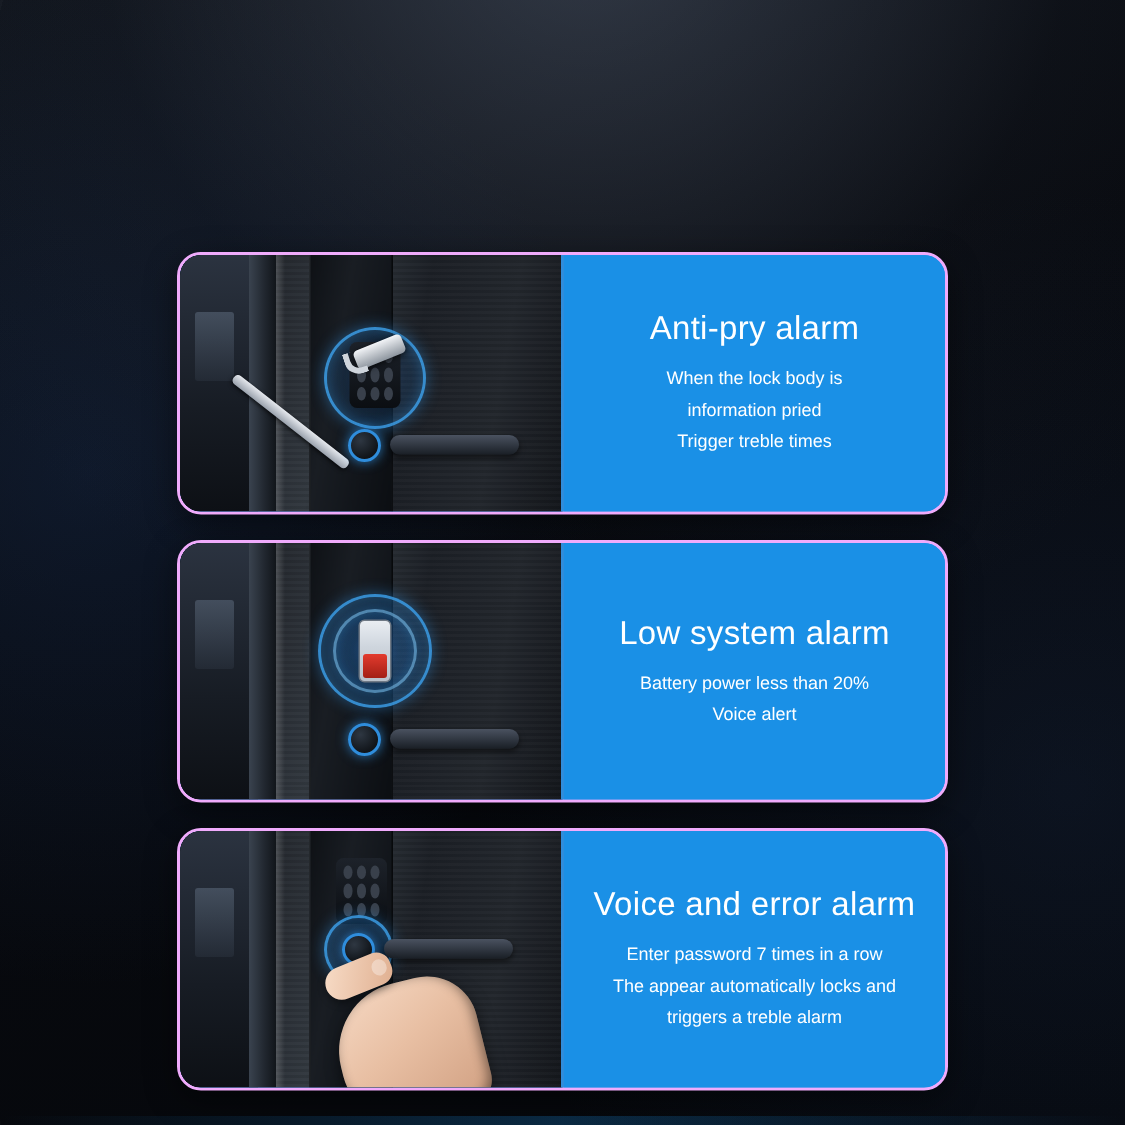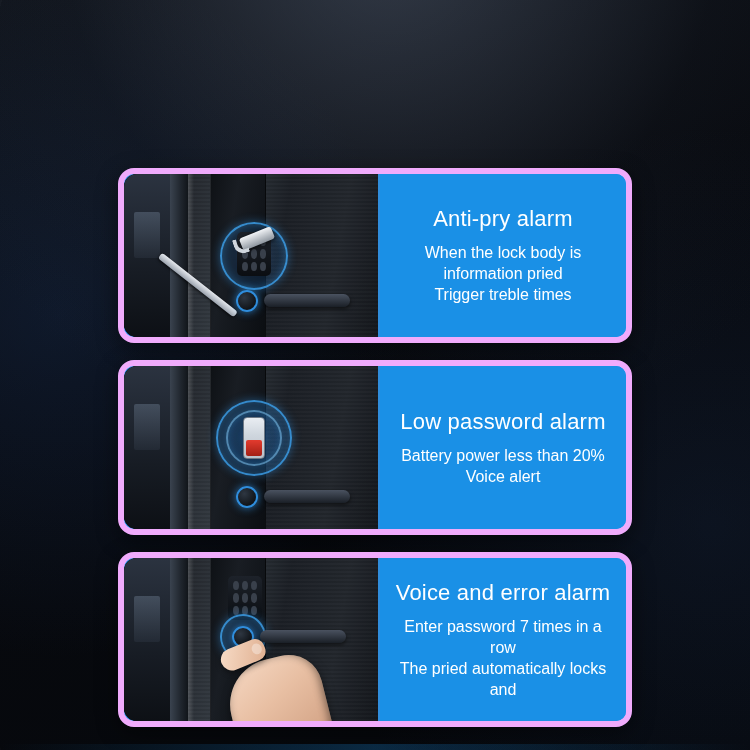"Anti-pry alarm" .card { border: 6px solid #f0abfc -> 2px solid #f0abfc }
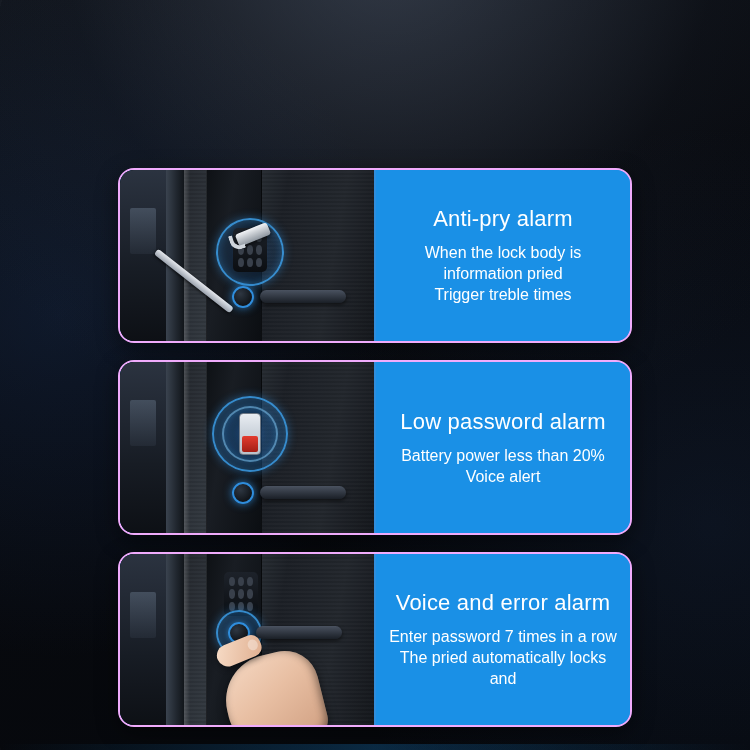"When the lock body is" .info p { font-size: 16px -> 12px }
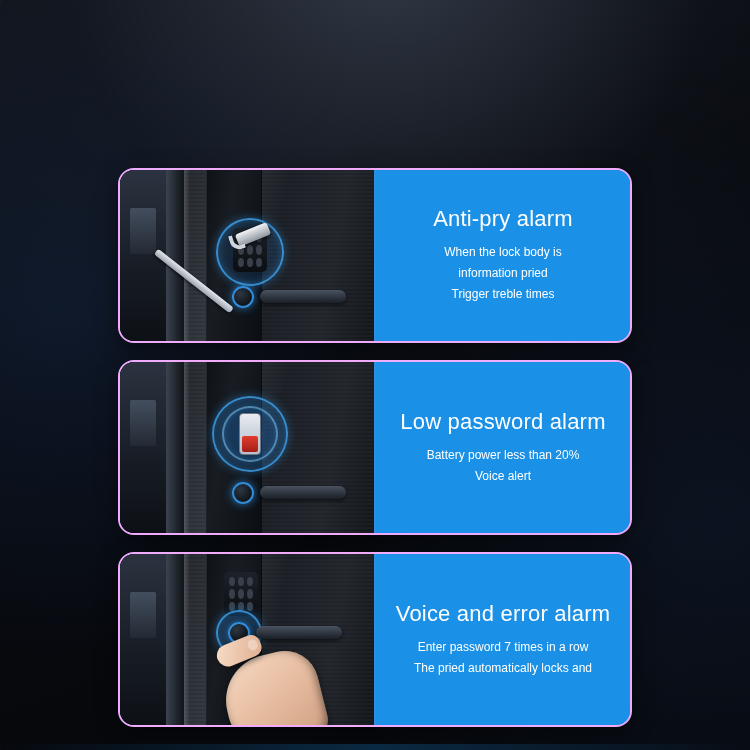"Low password alarm" h3 { text: password -> system }
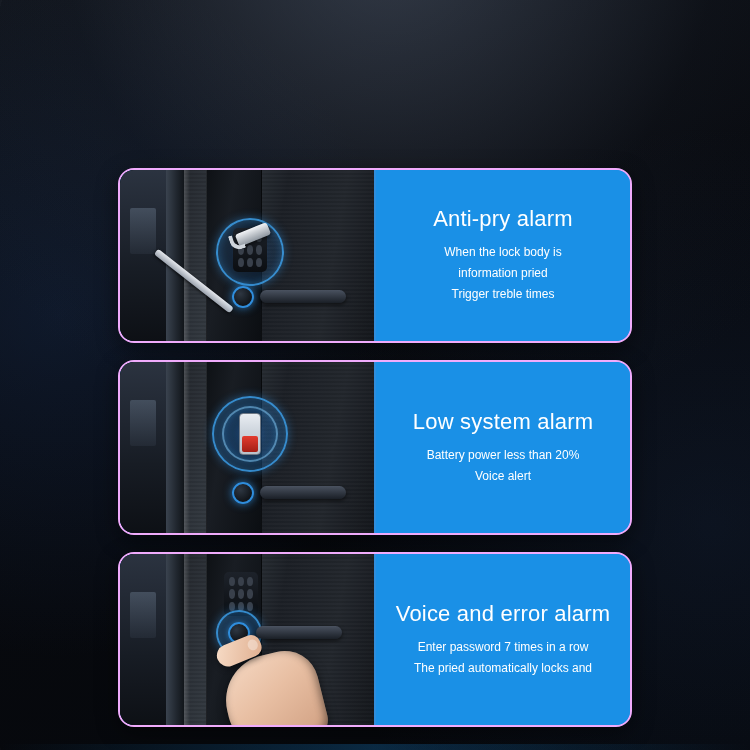"The pried automatically locks and" p { text: pried -> appear }
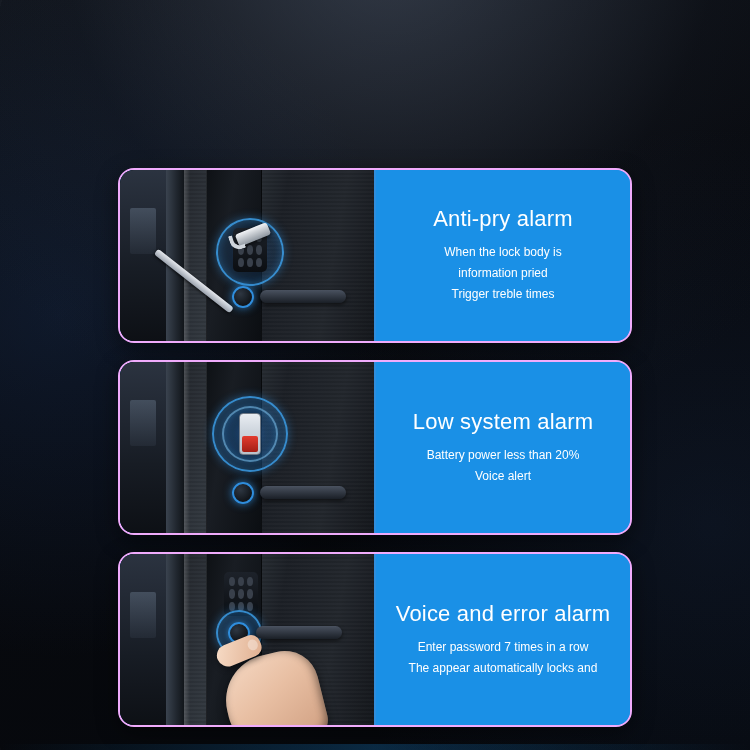"triggers a treble alarm" p { html: none -> <p>triggers a treble alarm</p> }
